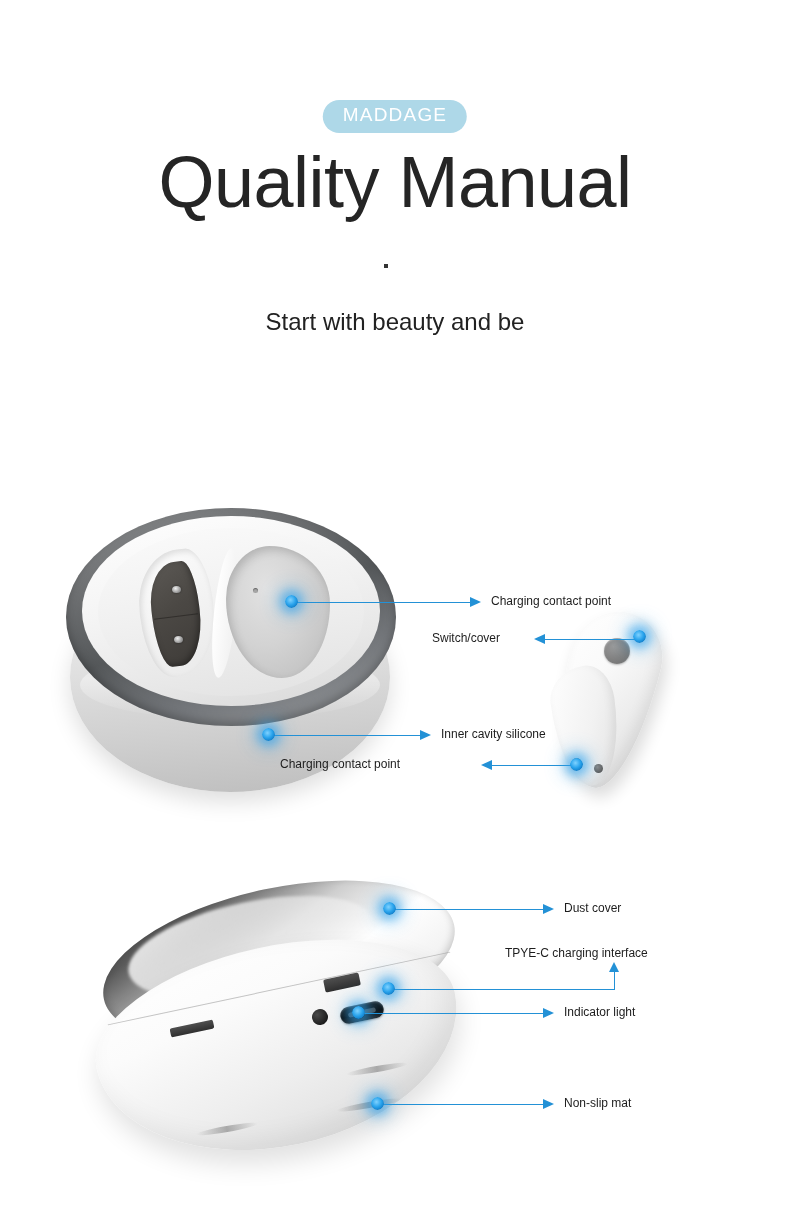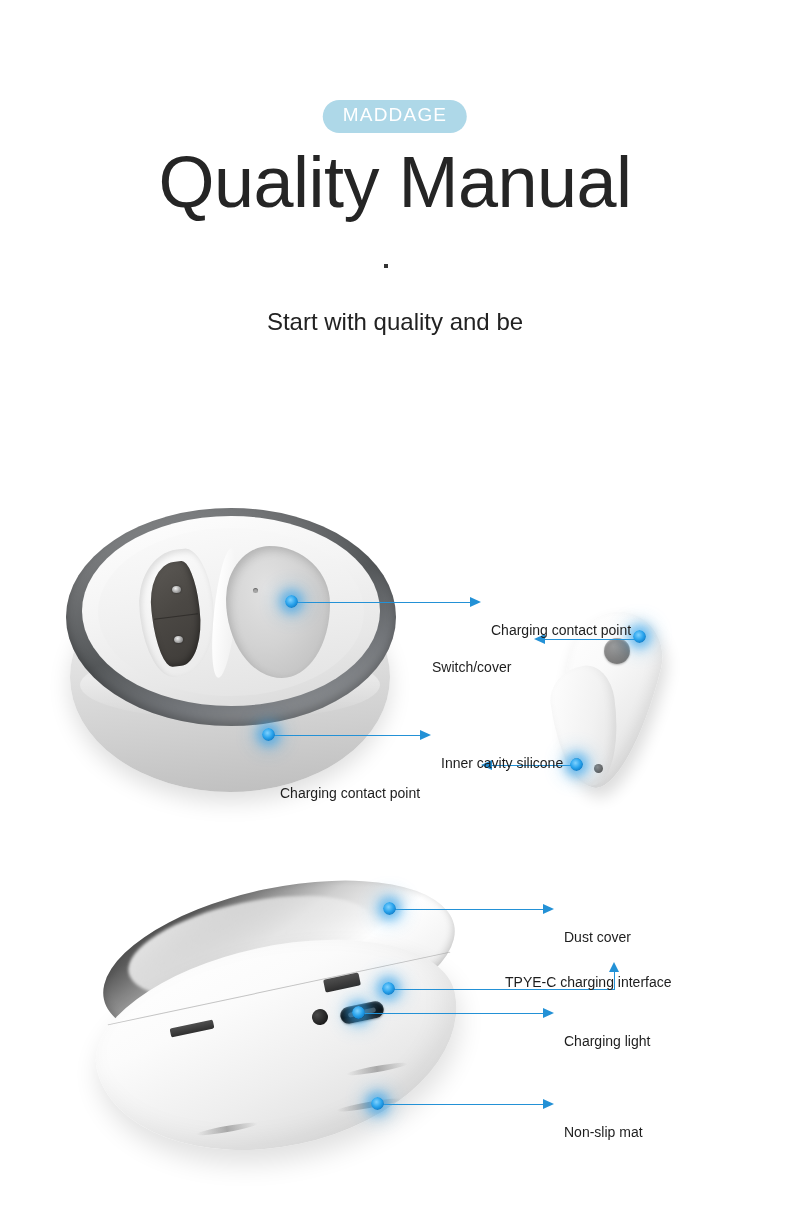"Start with quality and be" div { text: quality -> beauty }
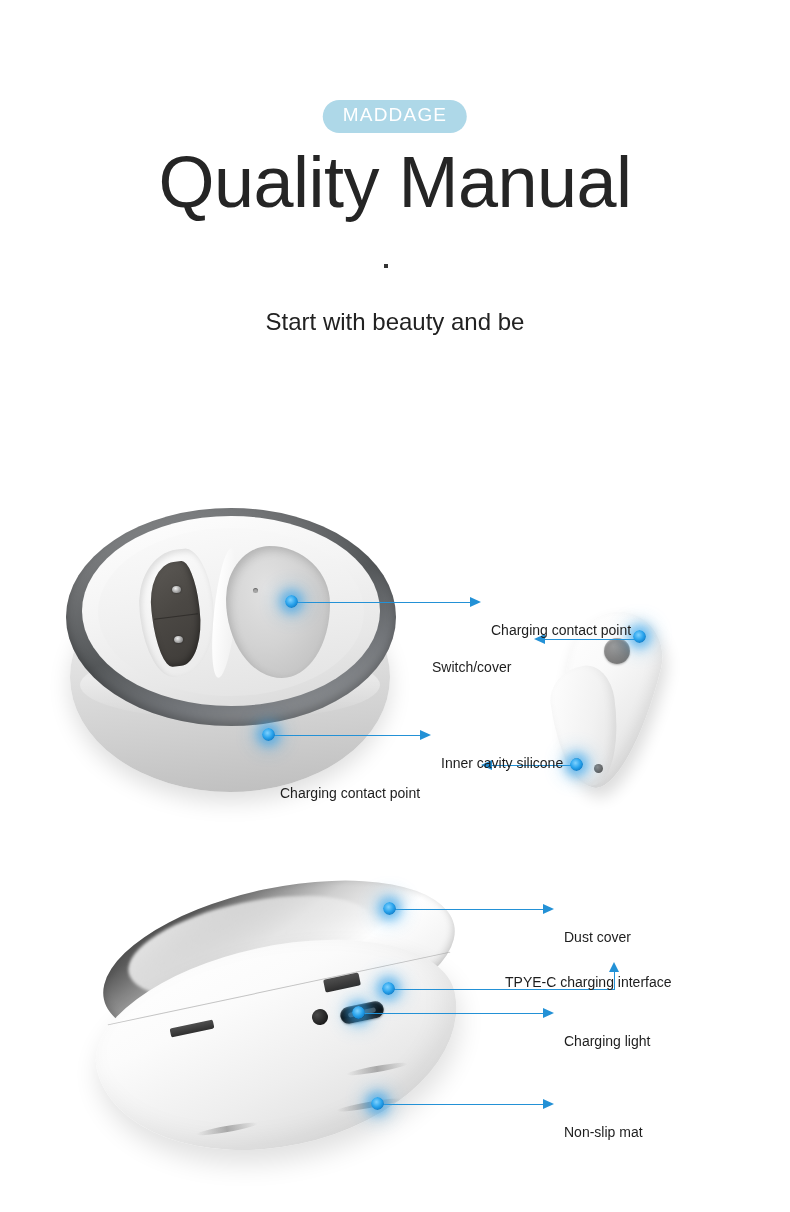"Charging contact point" .callout-label { font-size: 14px -> 12px; margin-top: 28px -> none }
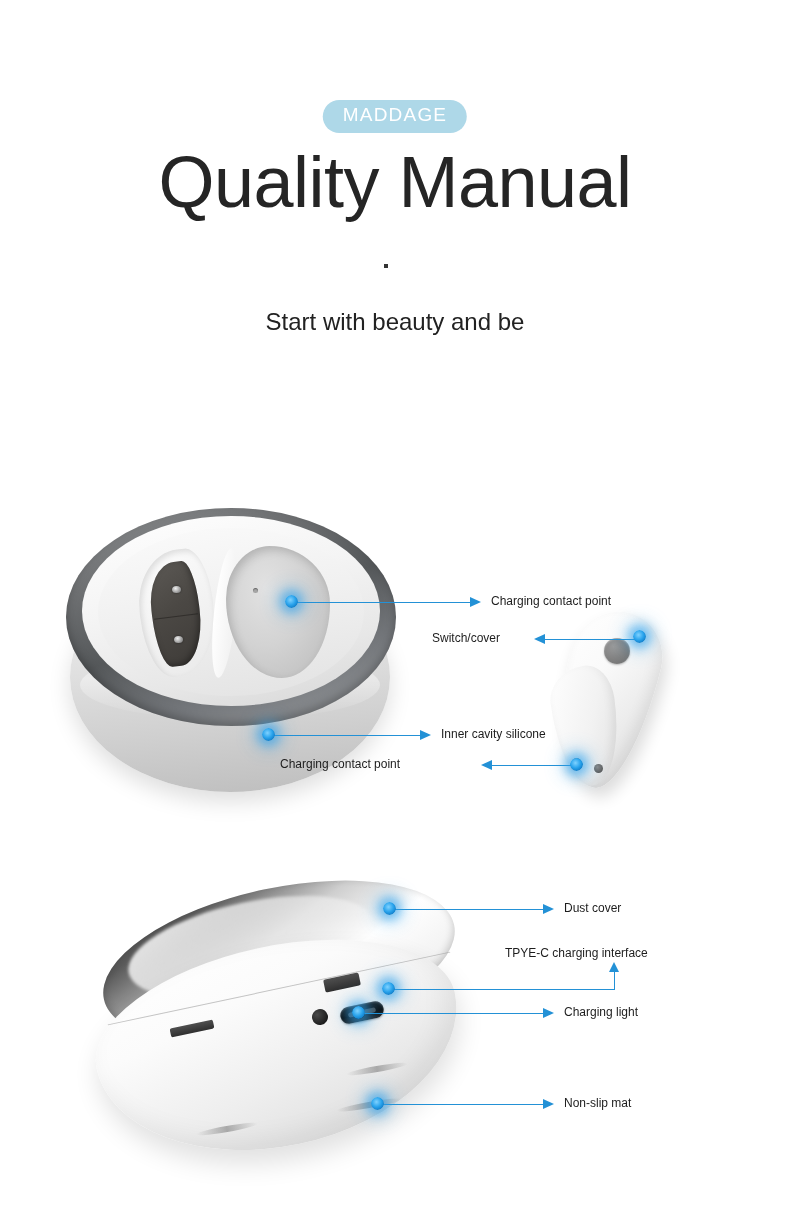"Charging light" div.callout-label { text: Charging -> Indicator }
